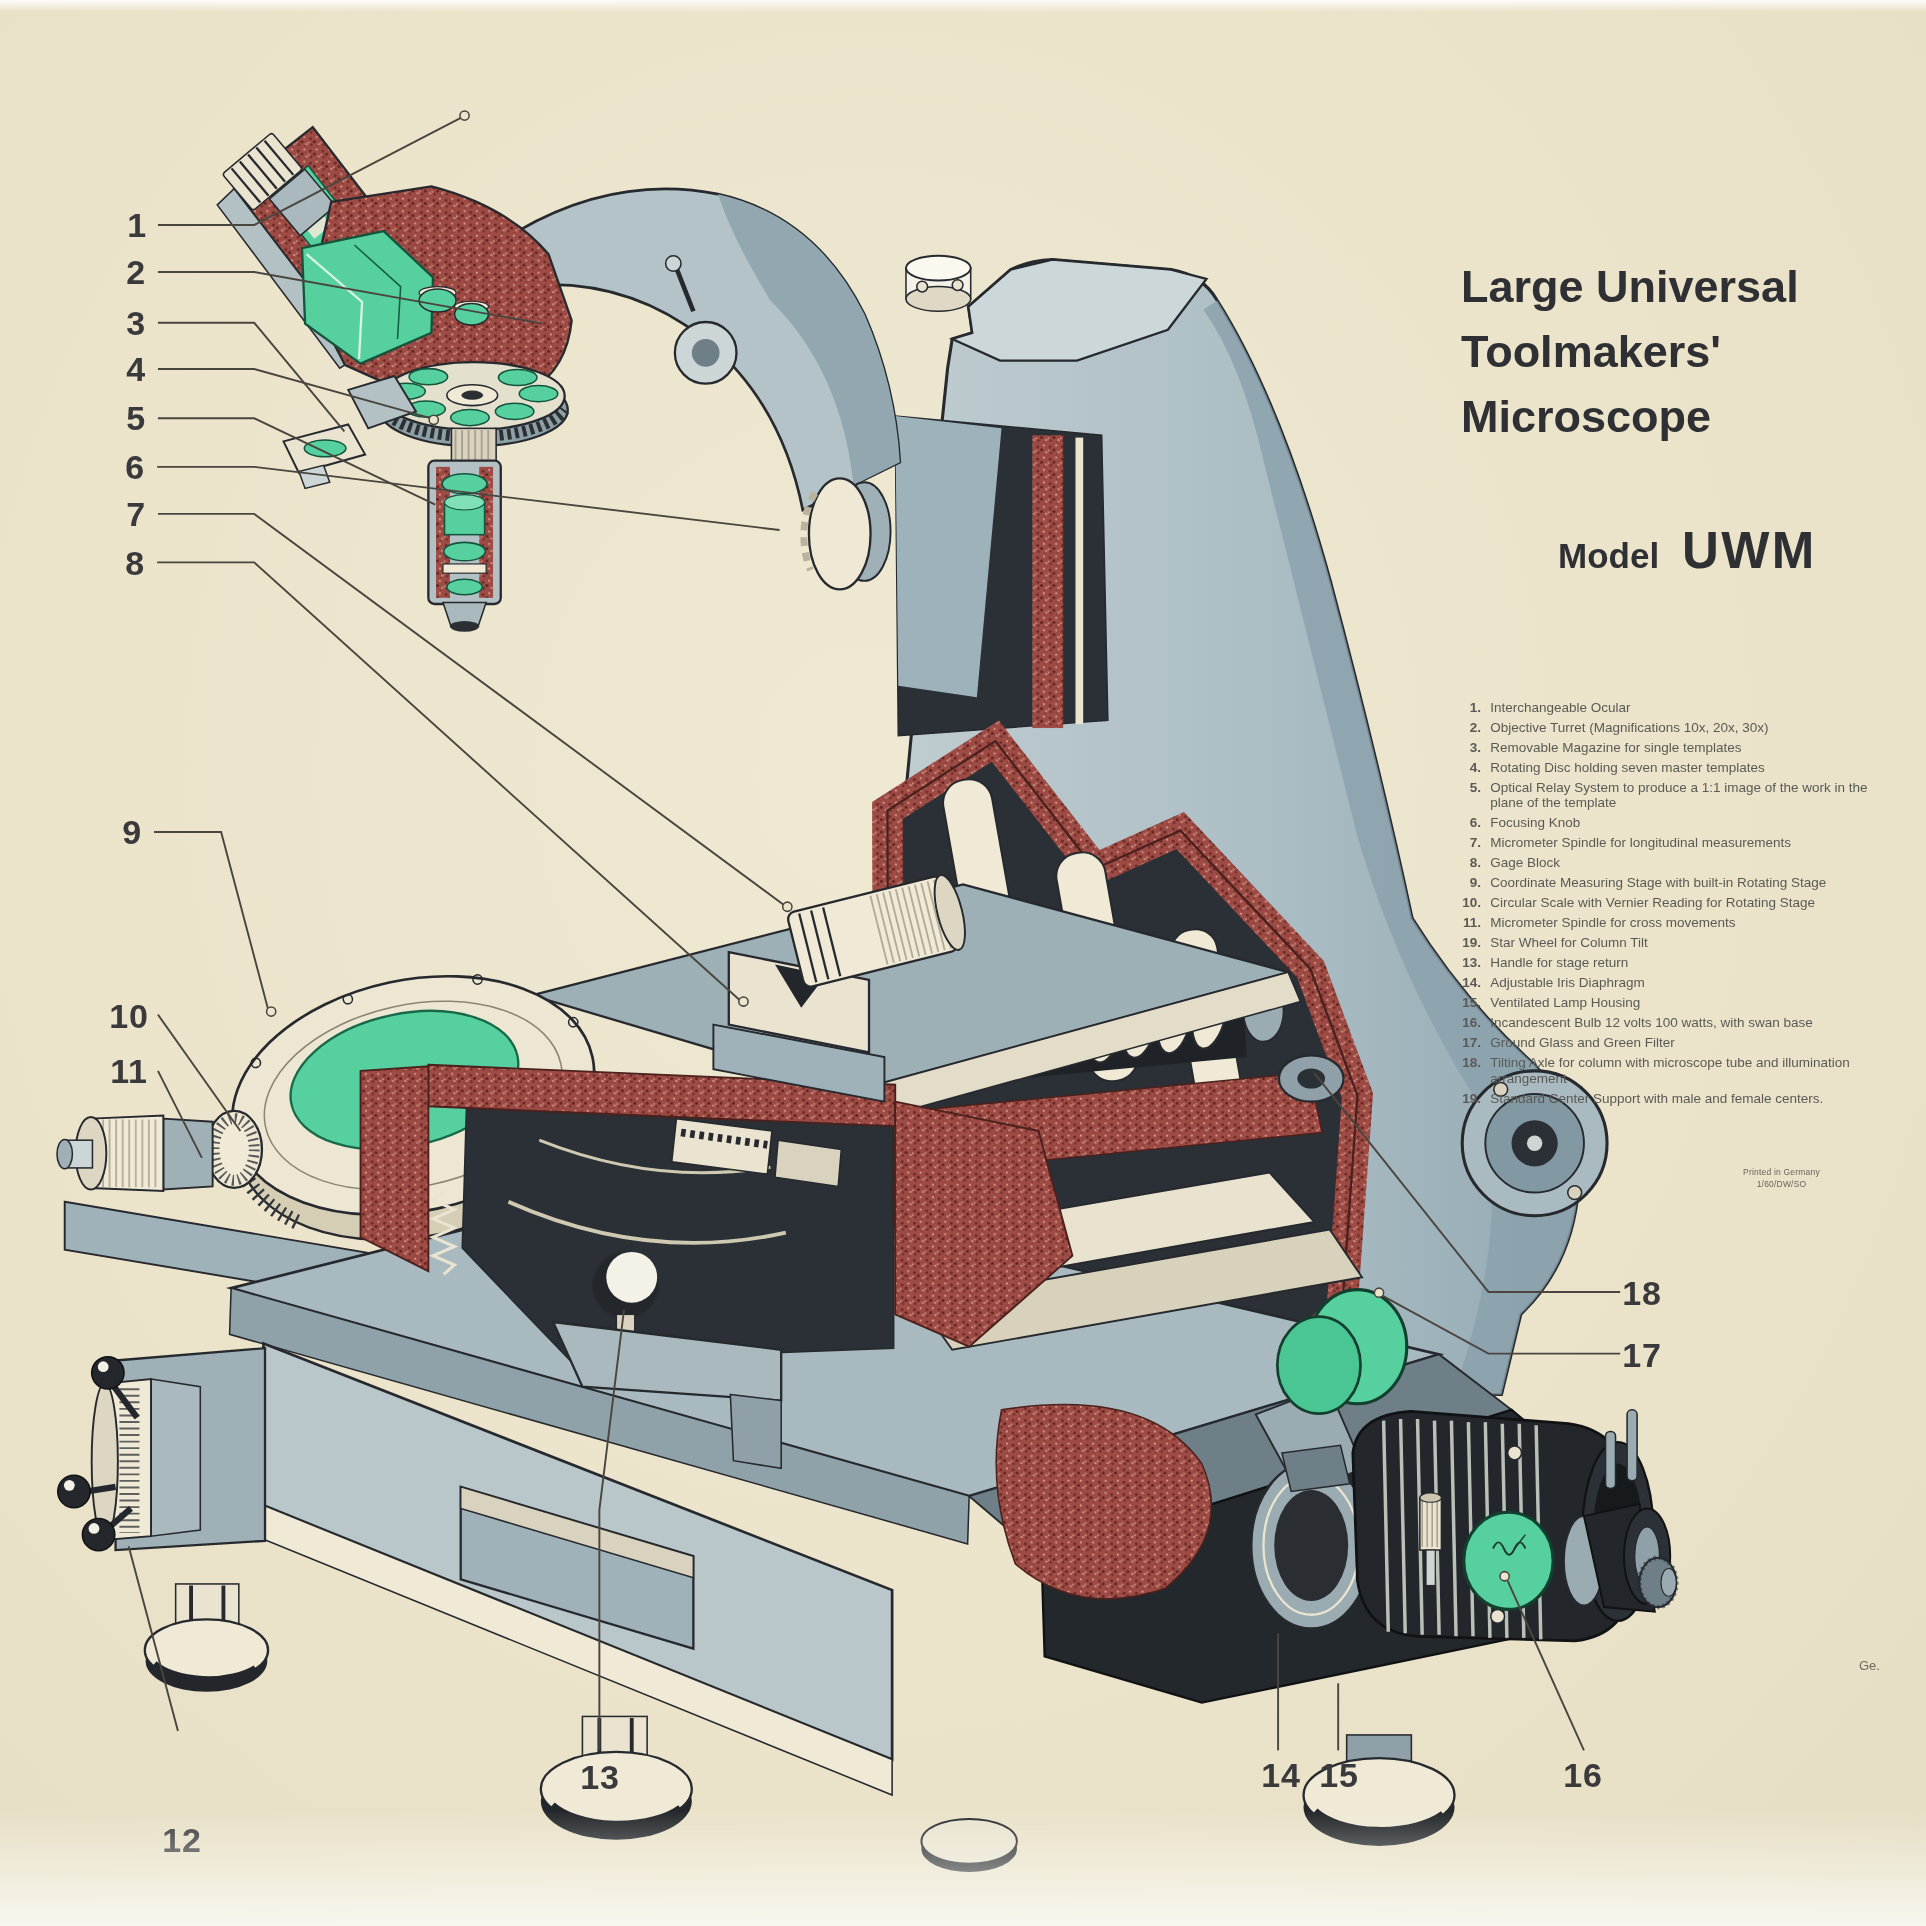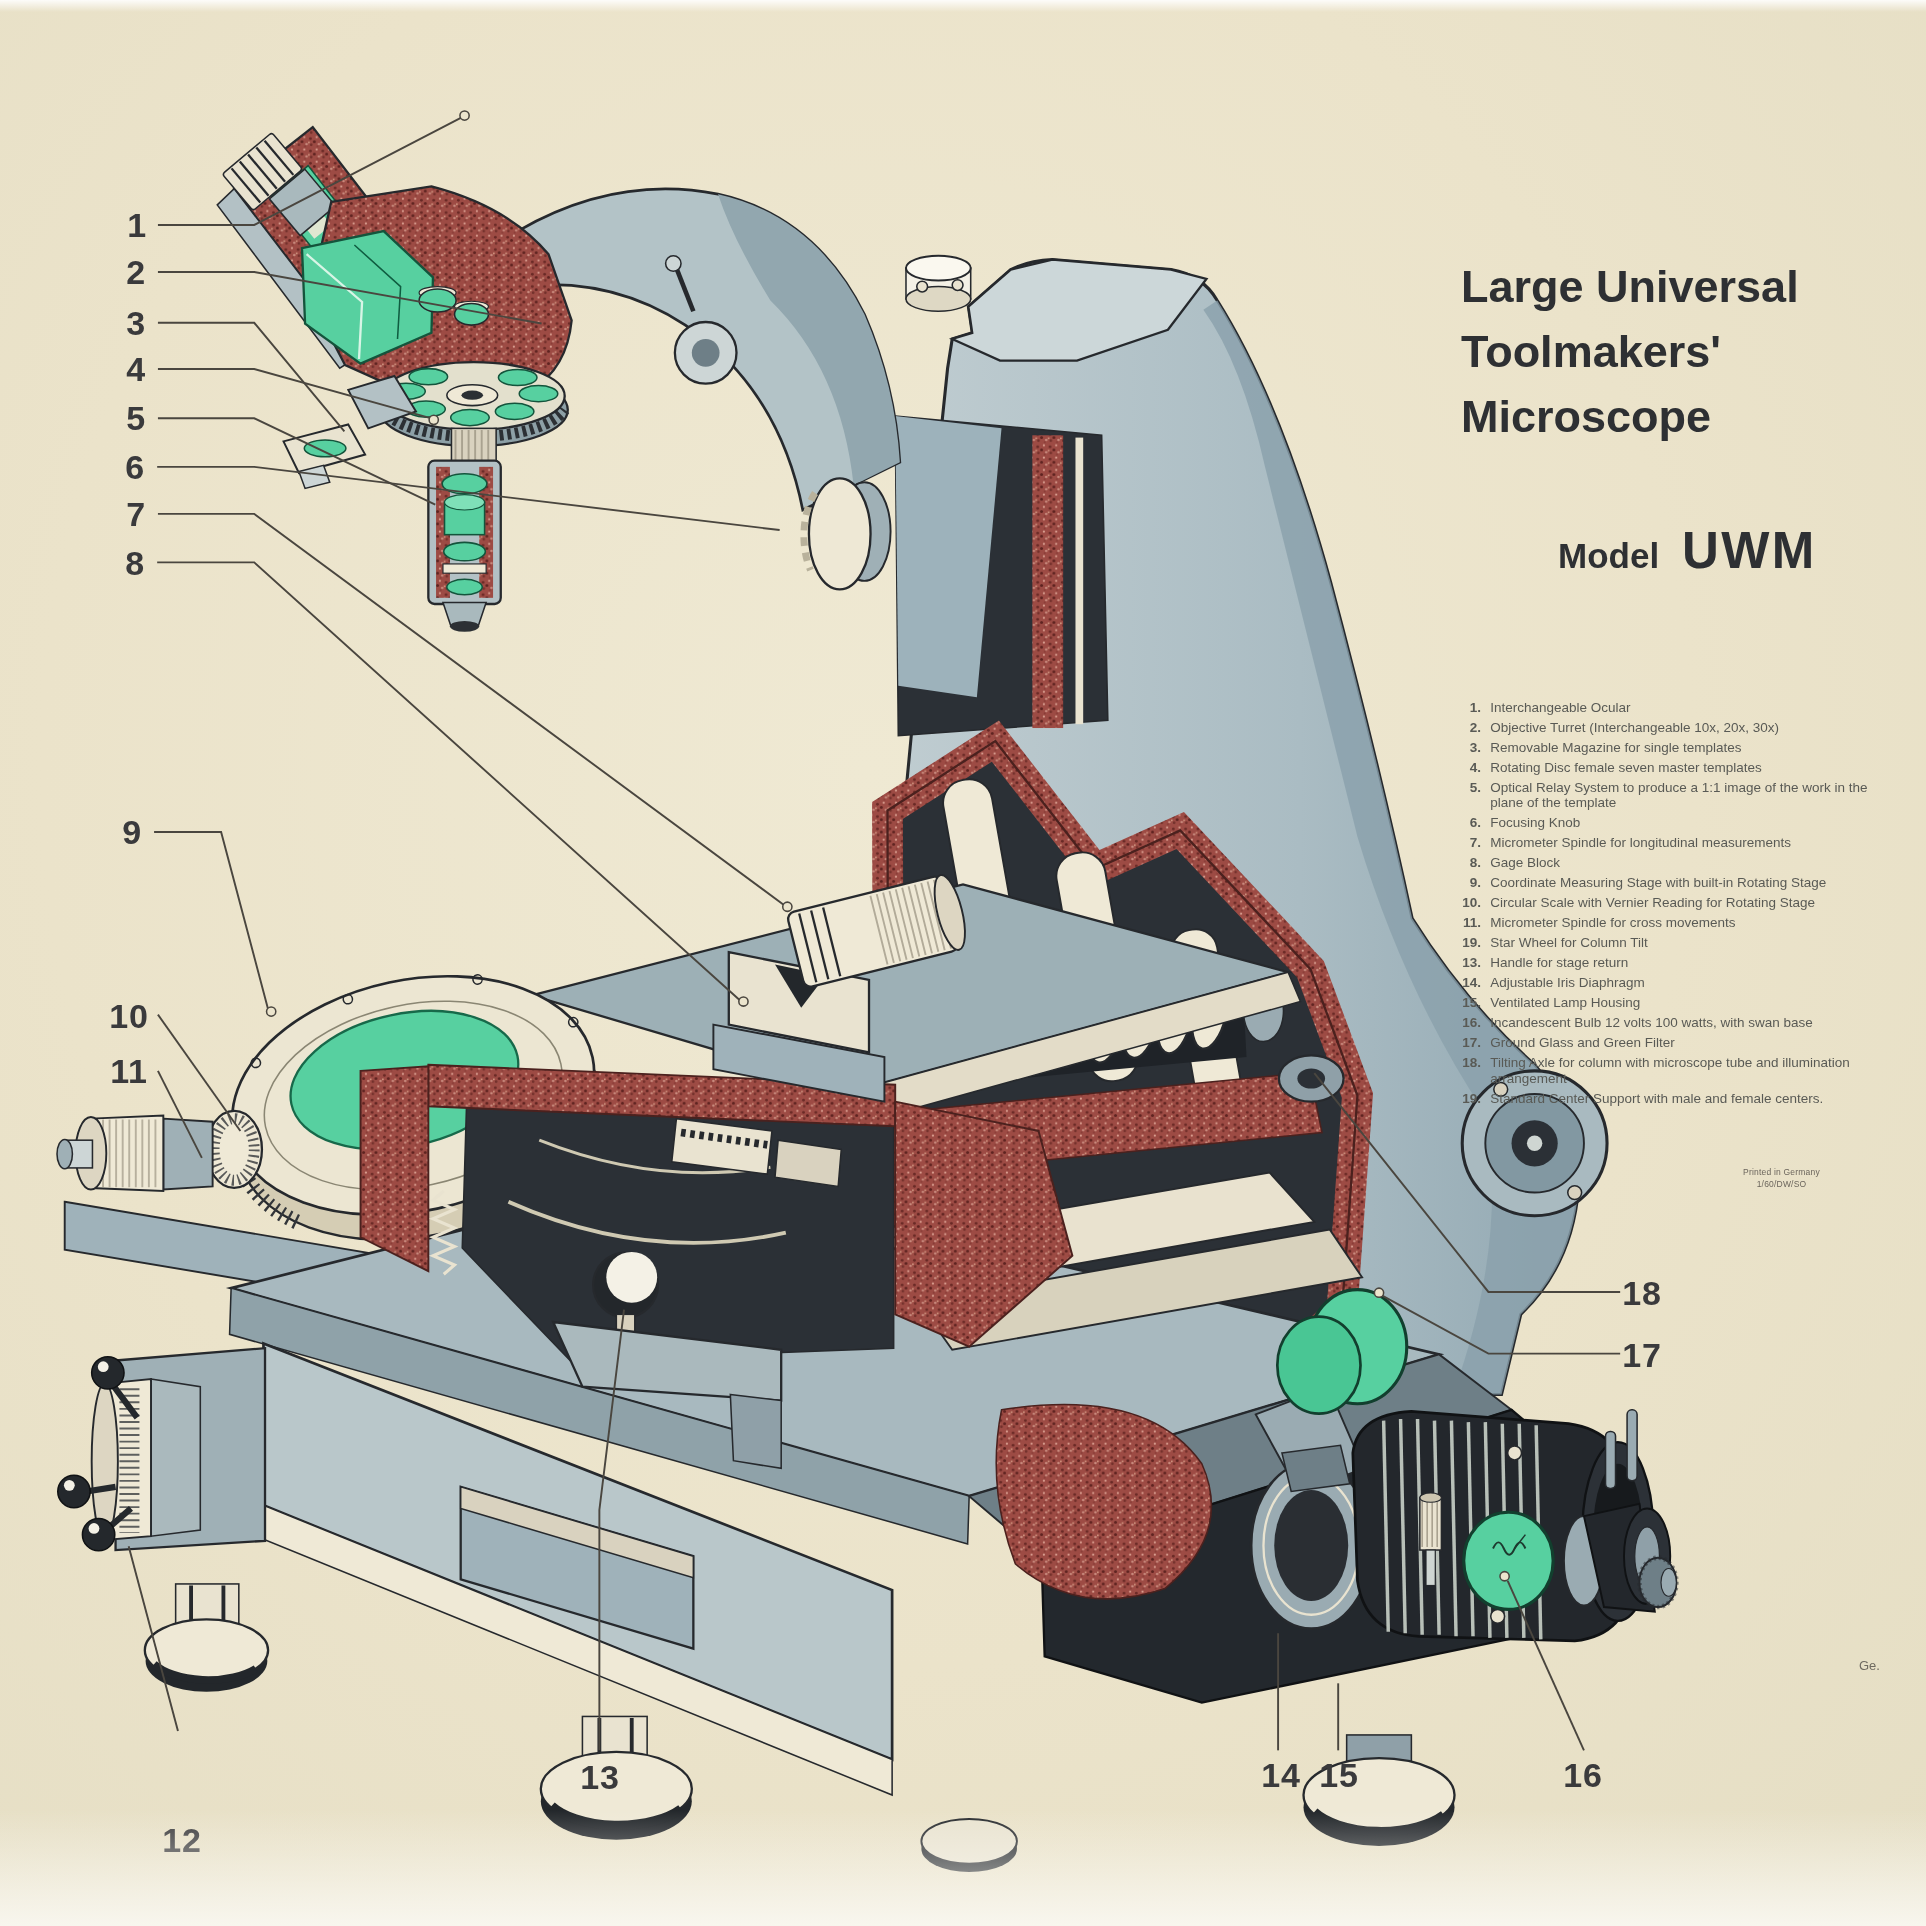"Objective Turret (Interchangeable 10x," span.txt { text: Interchangeable -> Magnifications }
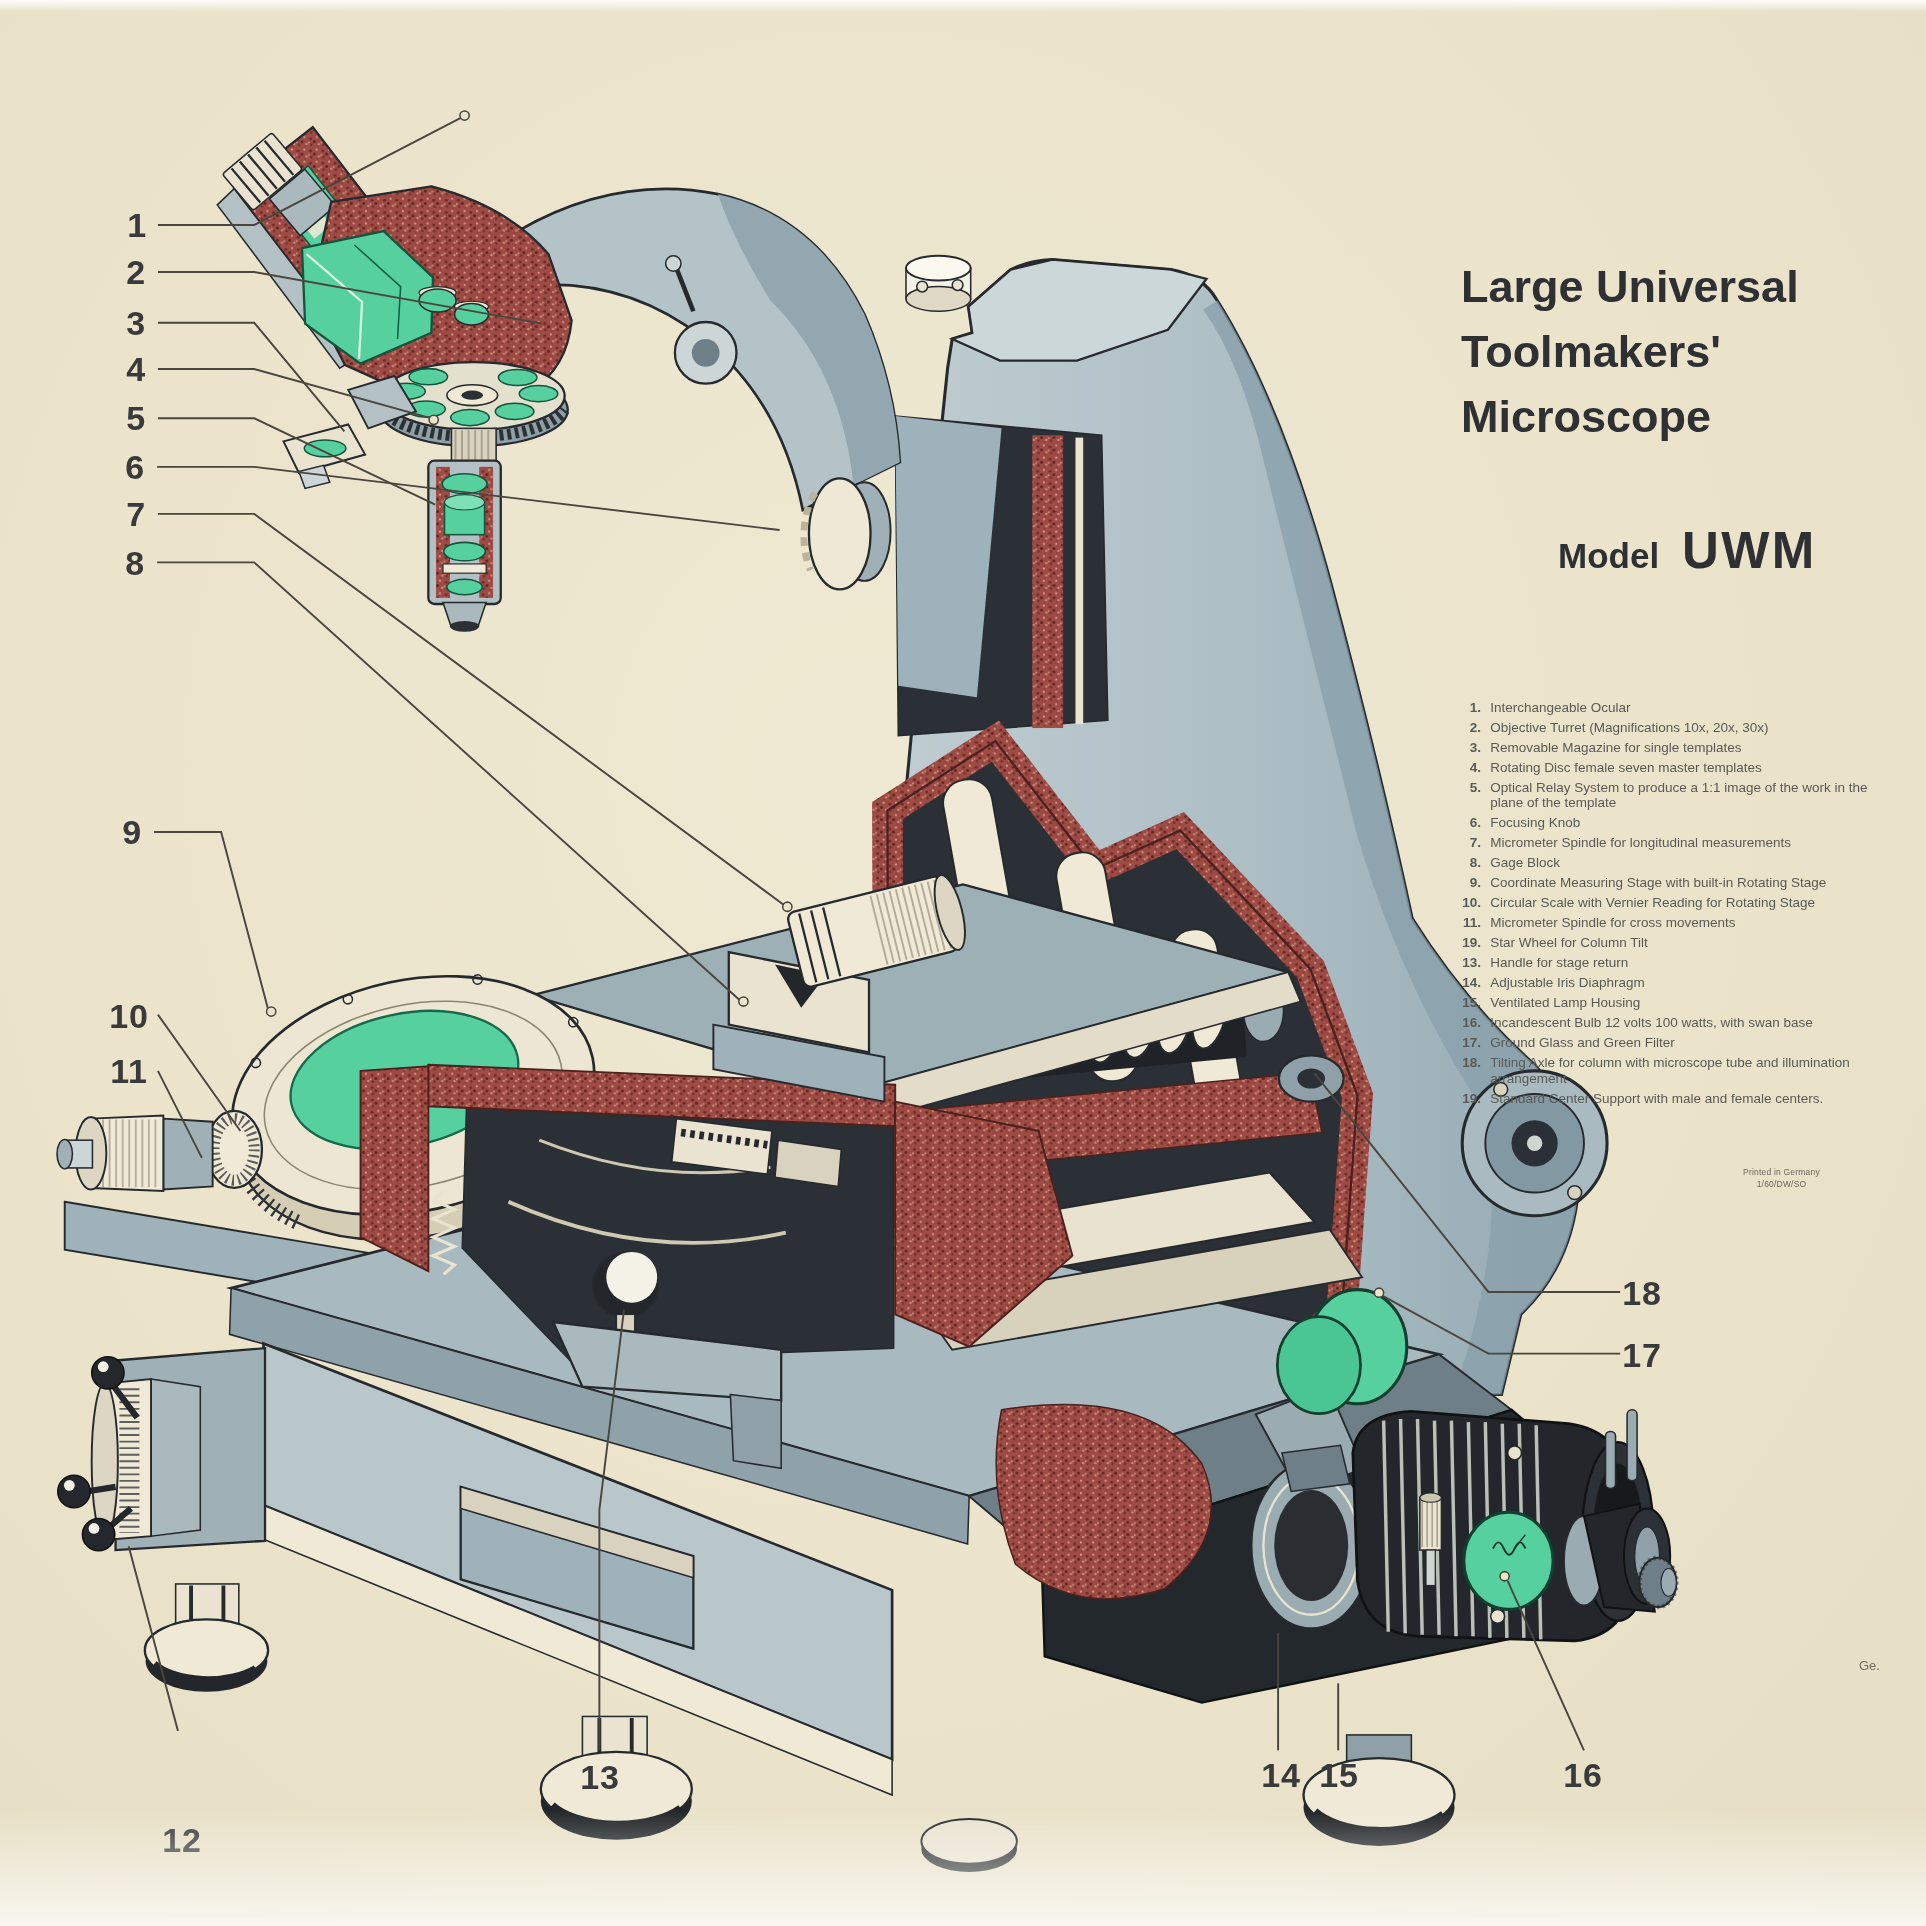"Rotating Disc female seven master" span.txt { text: female -> holding }
